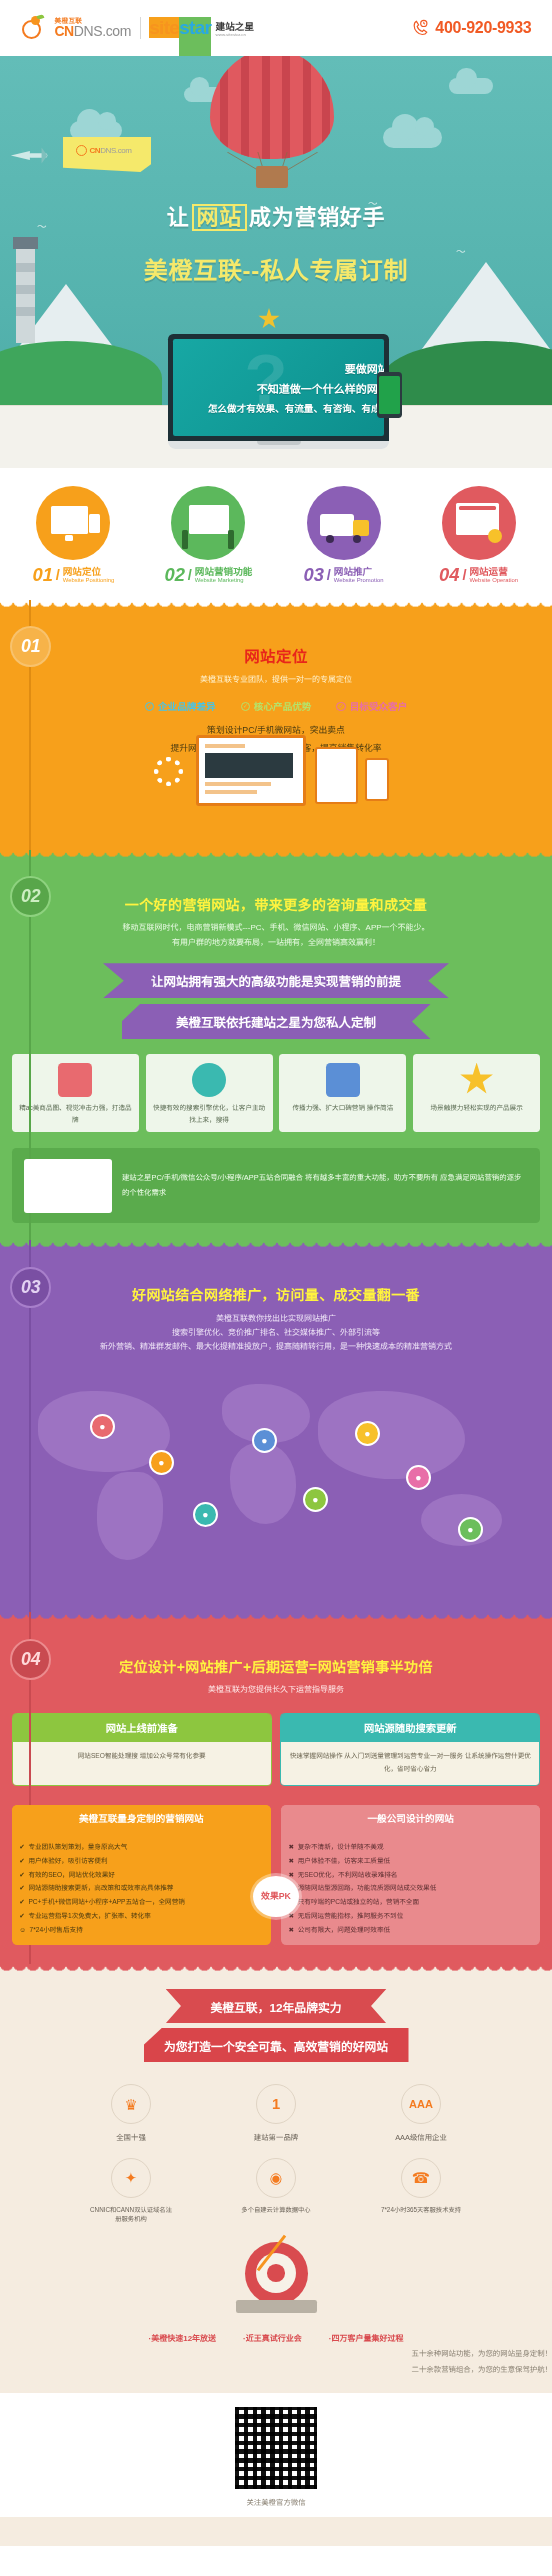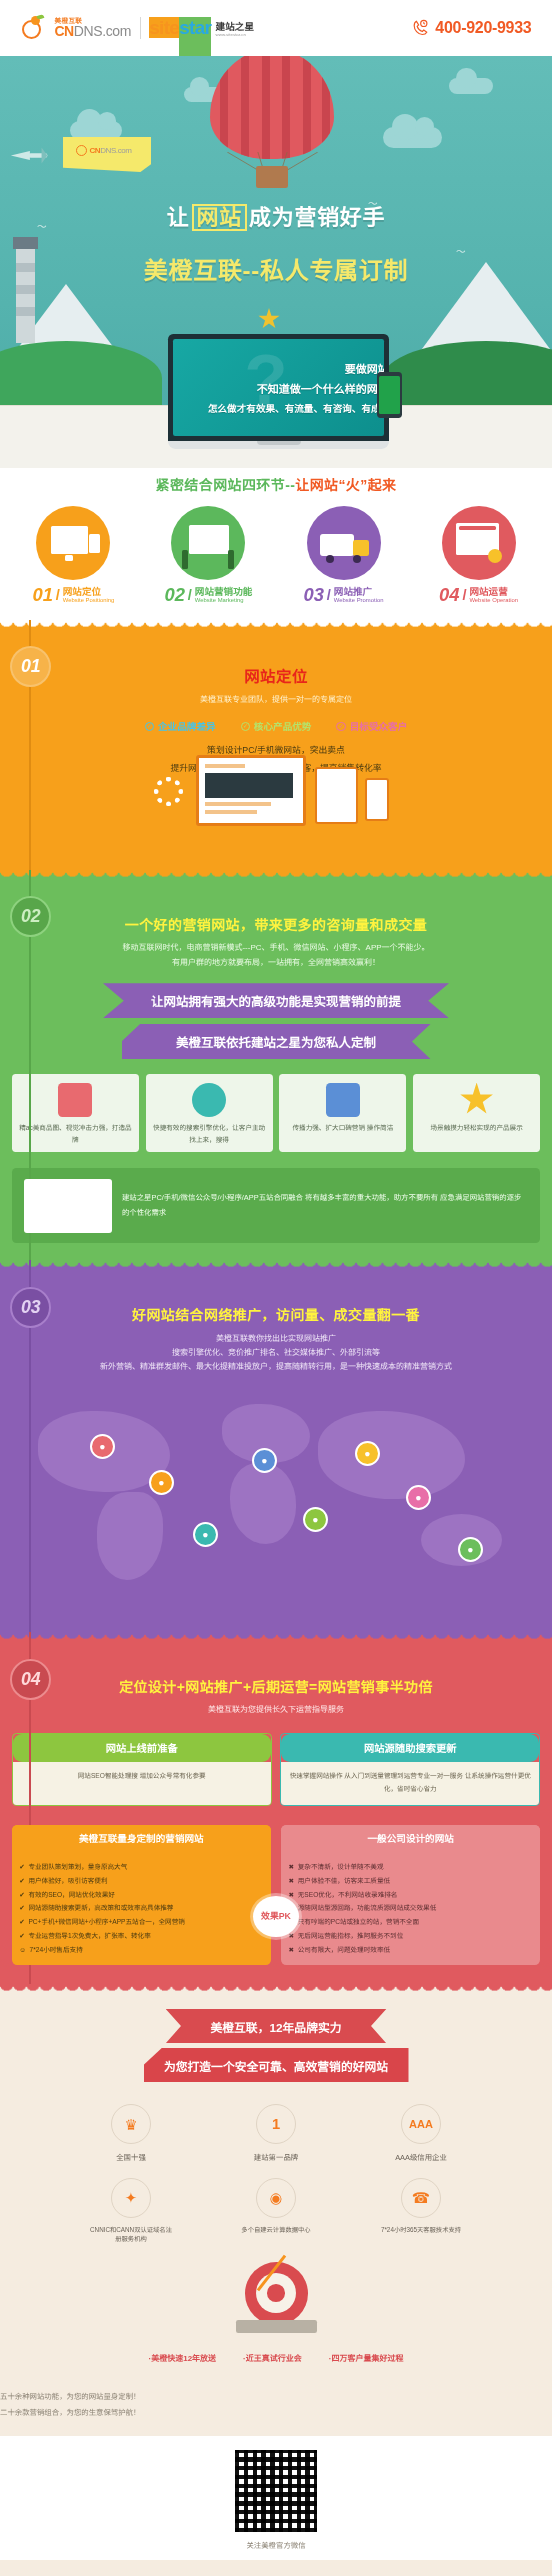"紧密结合网站四环节--让网站“火”起来" div.steps-title { html: <div> <span>紧密结合网站四环节--</span><span>让网站“火”起来</span> </div> -> none }
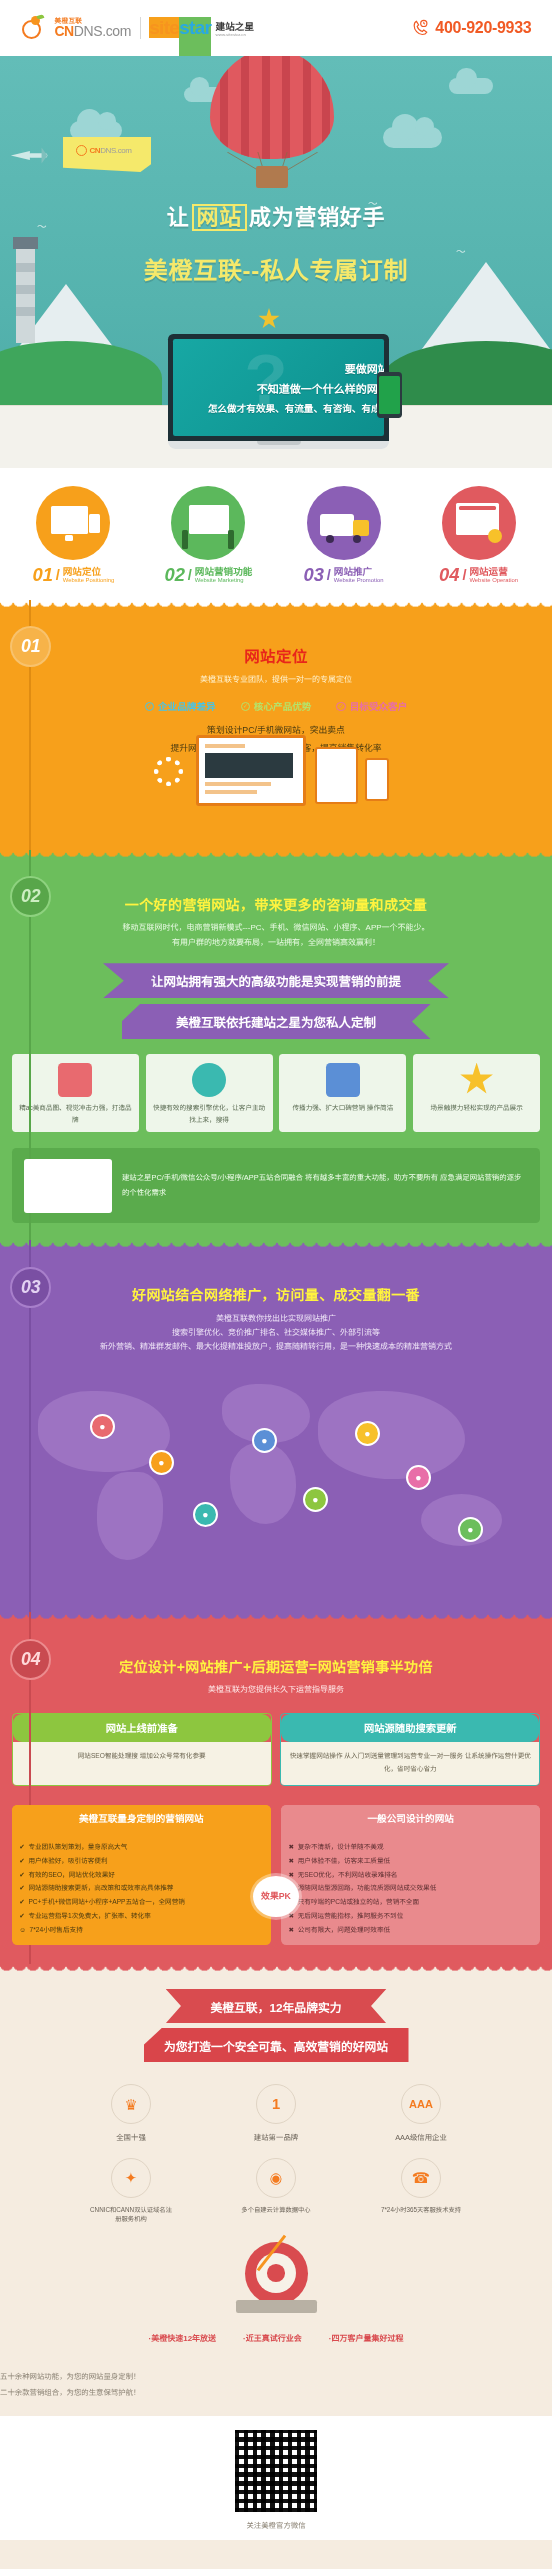"网站上线前准备" .col-card .cc-head { border-radius: 9px -> none }
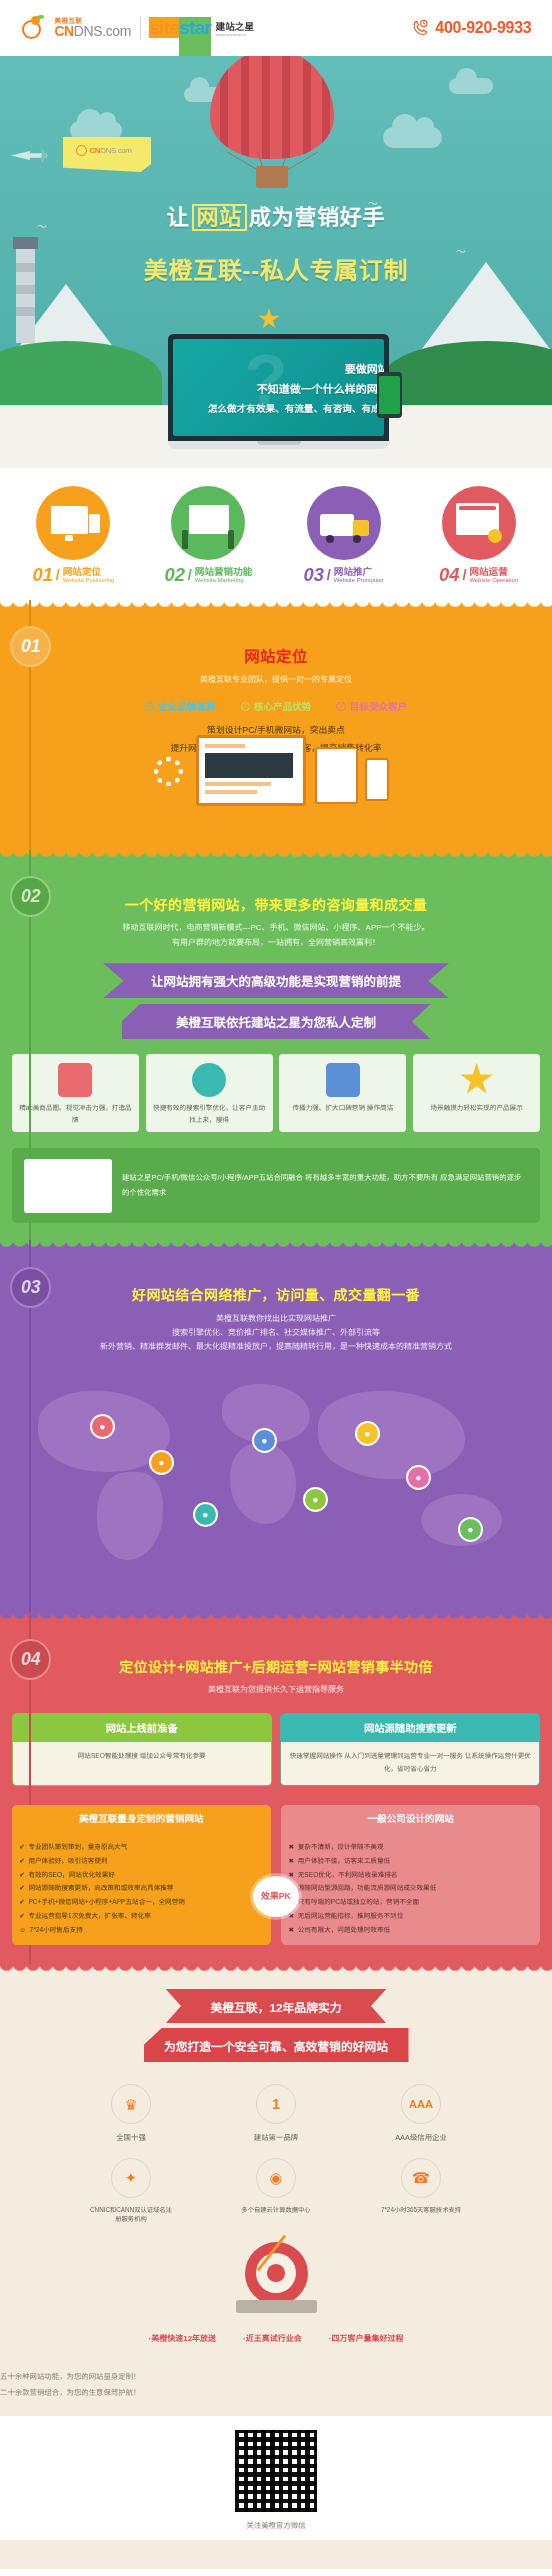"五十余种网站功能，为您的网站量身定制！" .fnote { margin-top: 26px -> 3px; text-align: left -> right }
